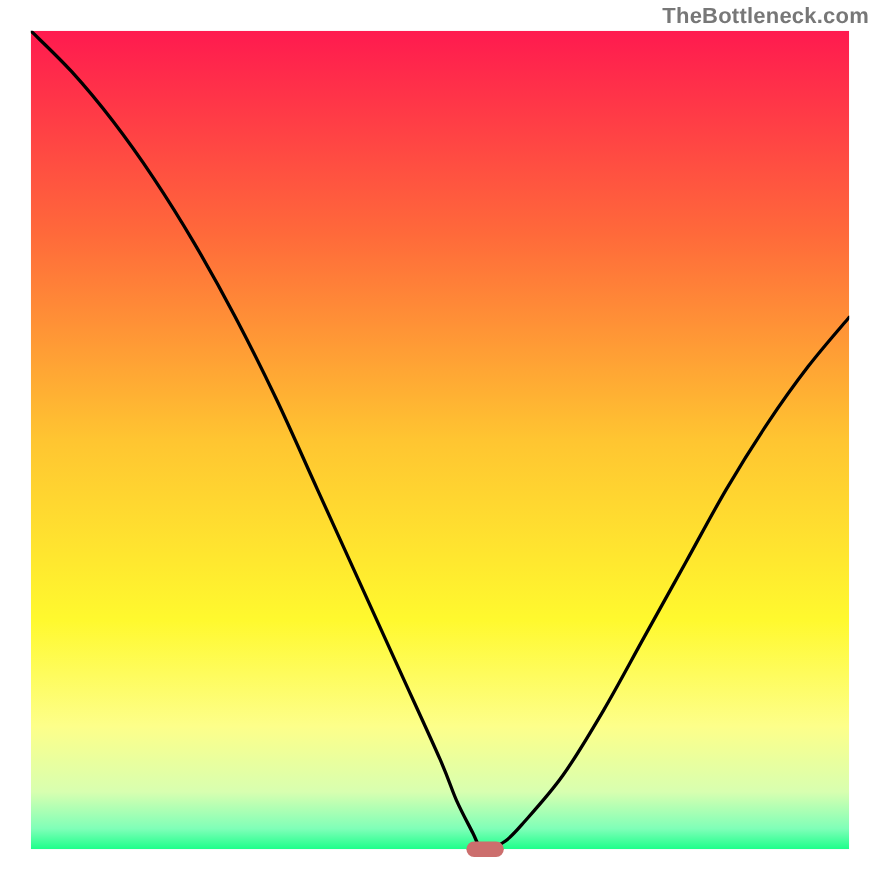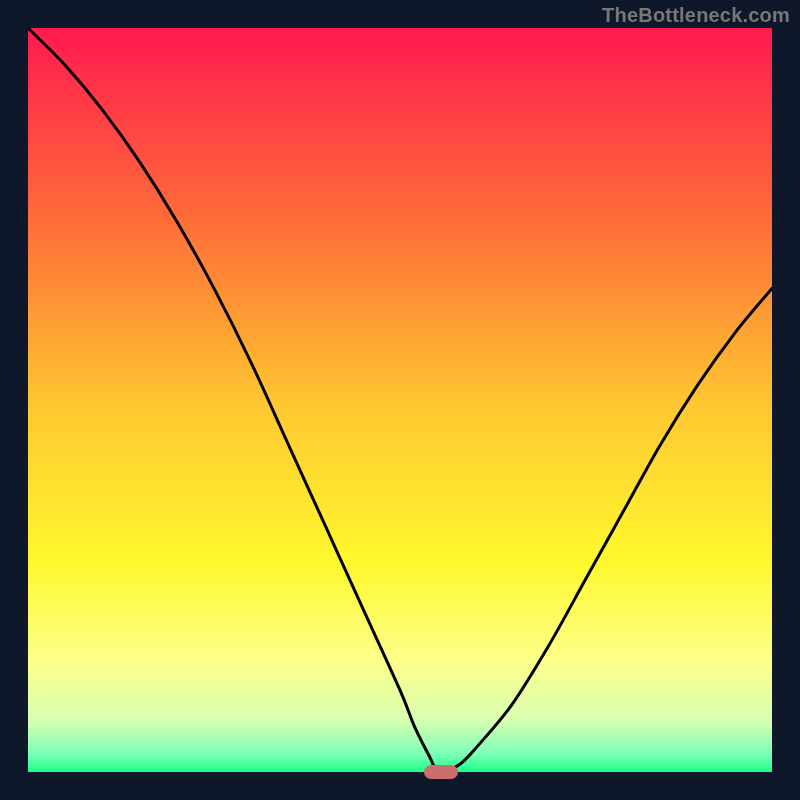"TheBottleneck.com" .chart-wrap { background: #0f172a -> #ffffff }
